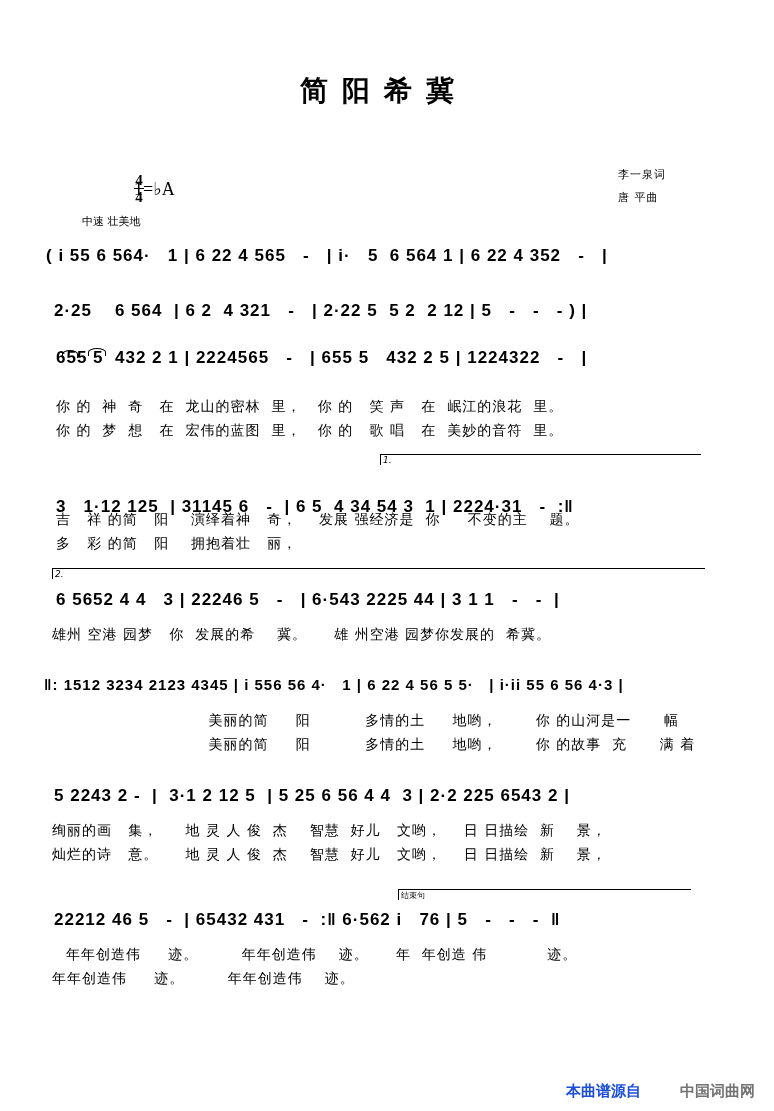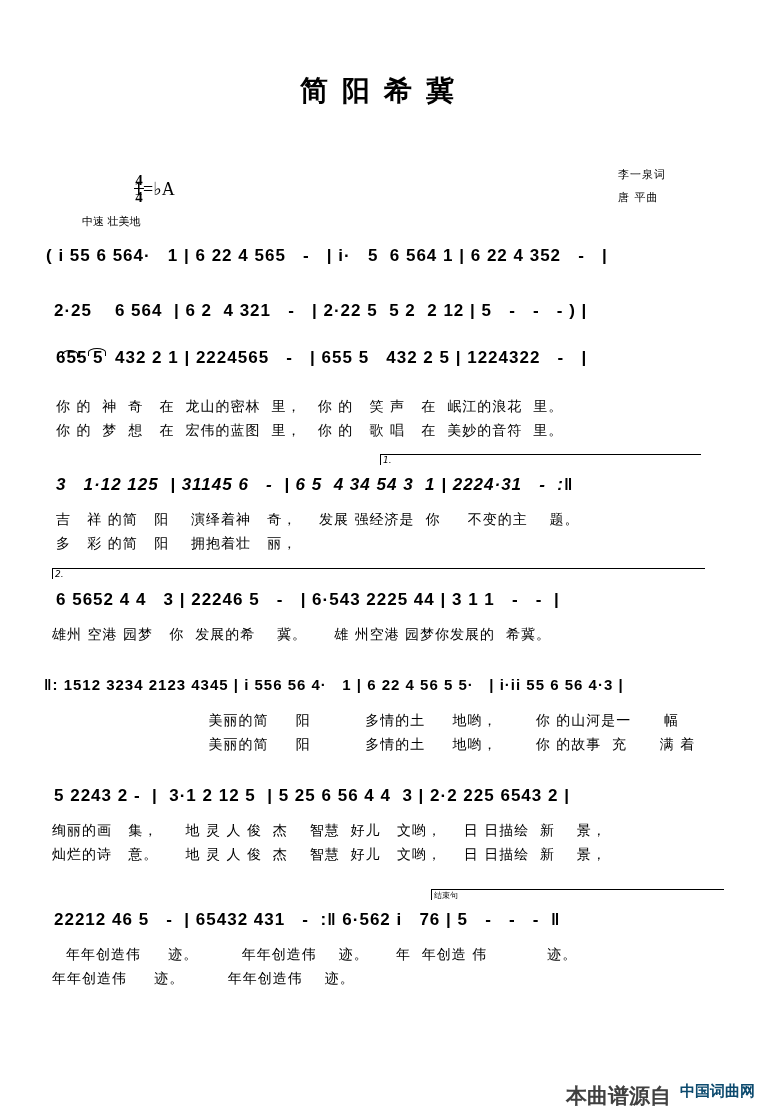"3 1·12 125 | 31145" div.notes { font-style: italic -> none; top: 475px -> 497px }
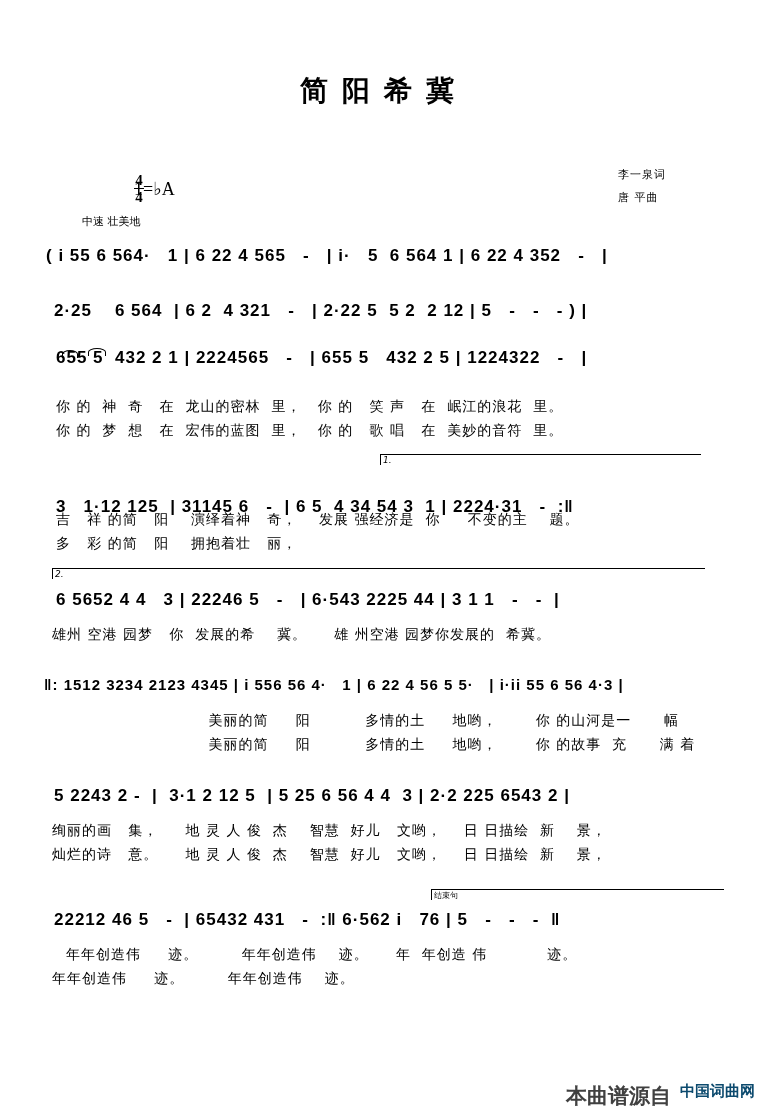"结束句" div.volta { margin-left: 33px -> none }
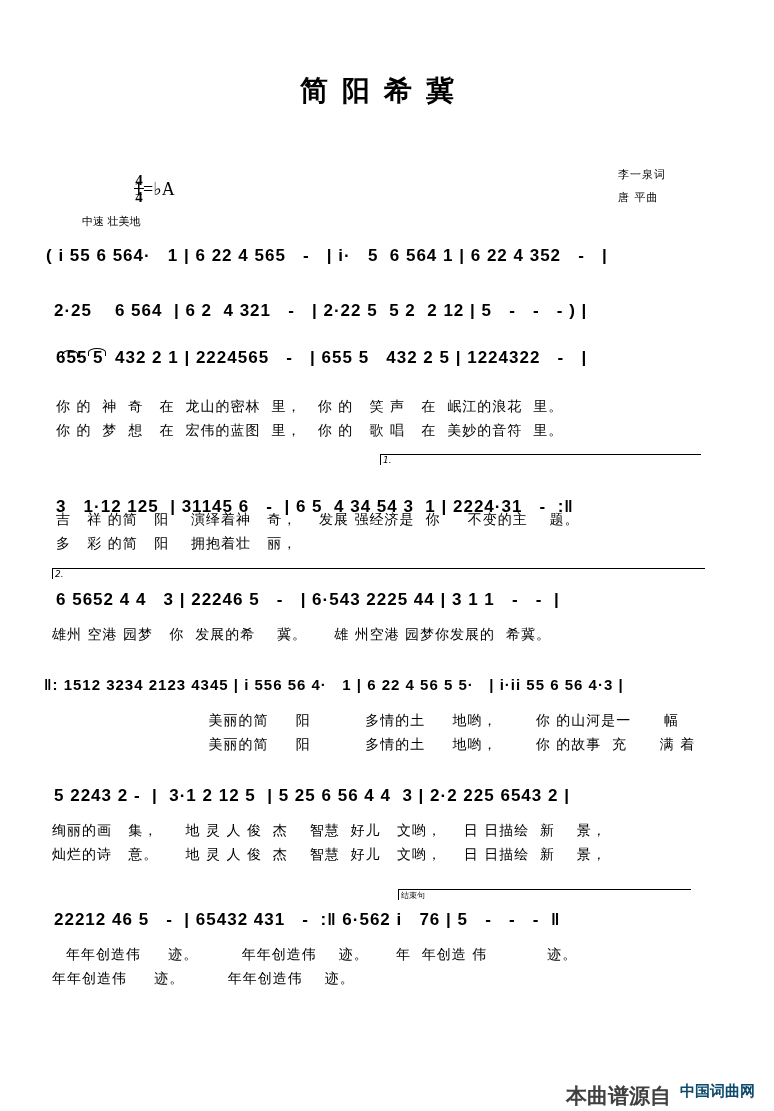"本曲谱源自" .footer-a { color: #404040 -> #1d4ed8; font-size: 21px -> 15px }
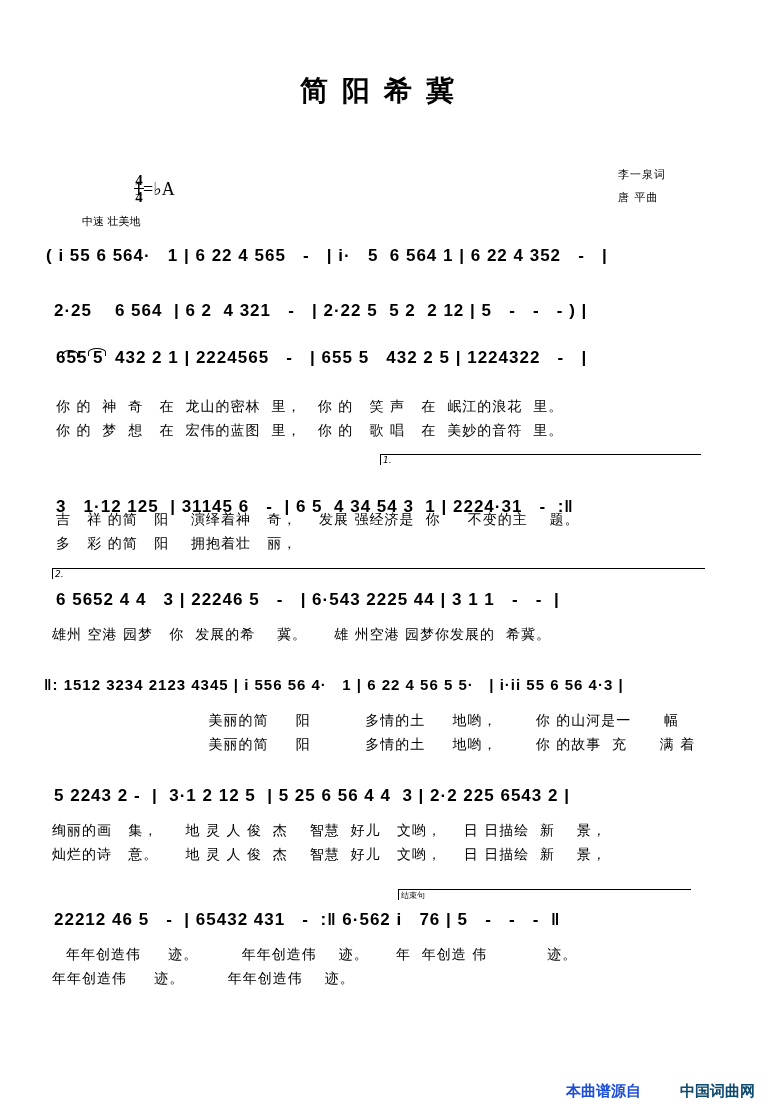"中国词曲网" .footer-b { color: #0c4a6e -> #737373 }
